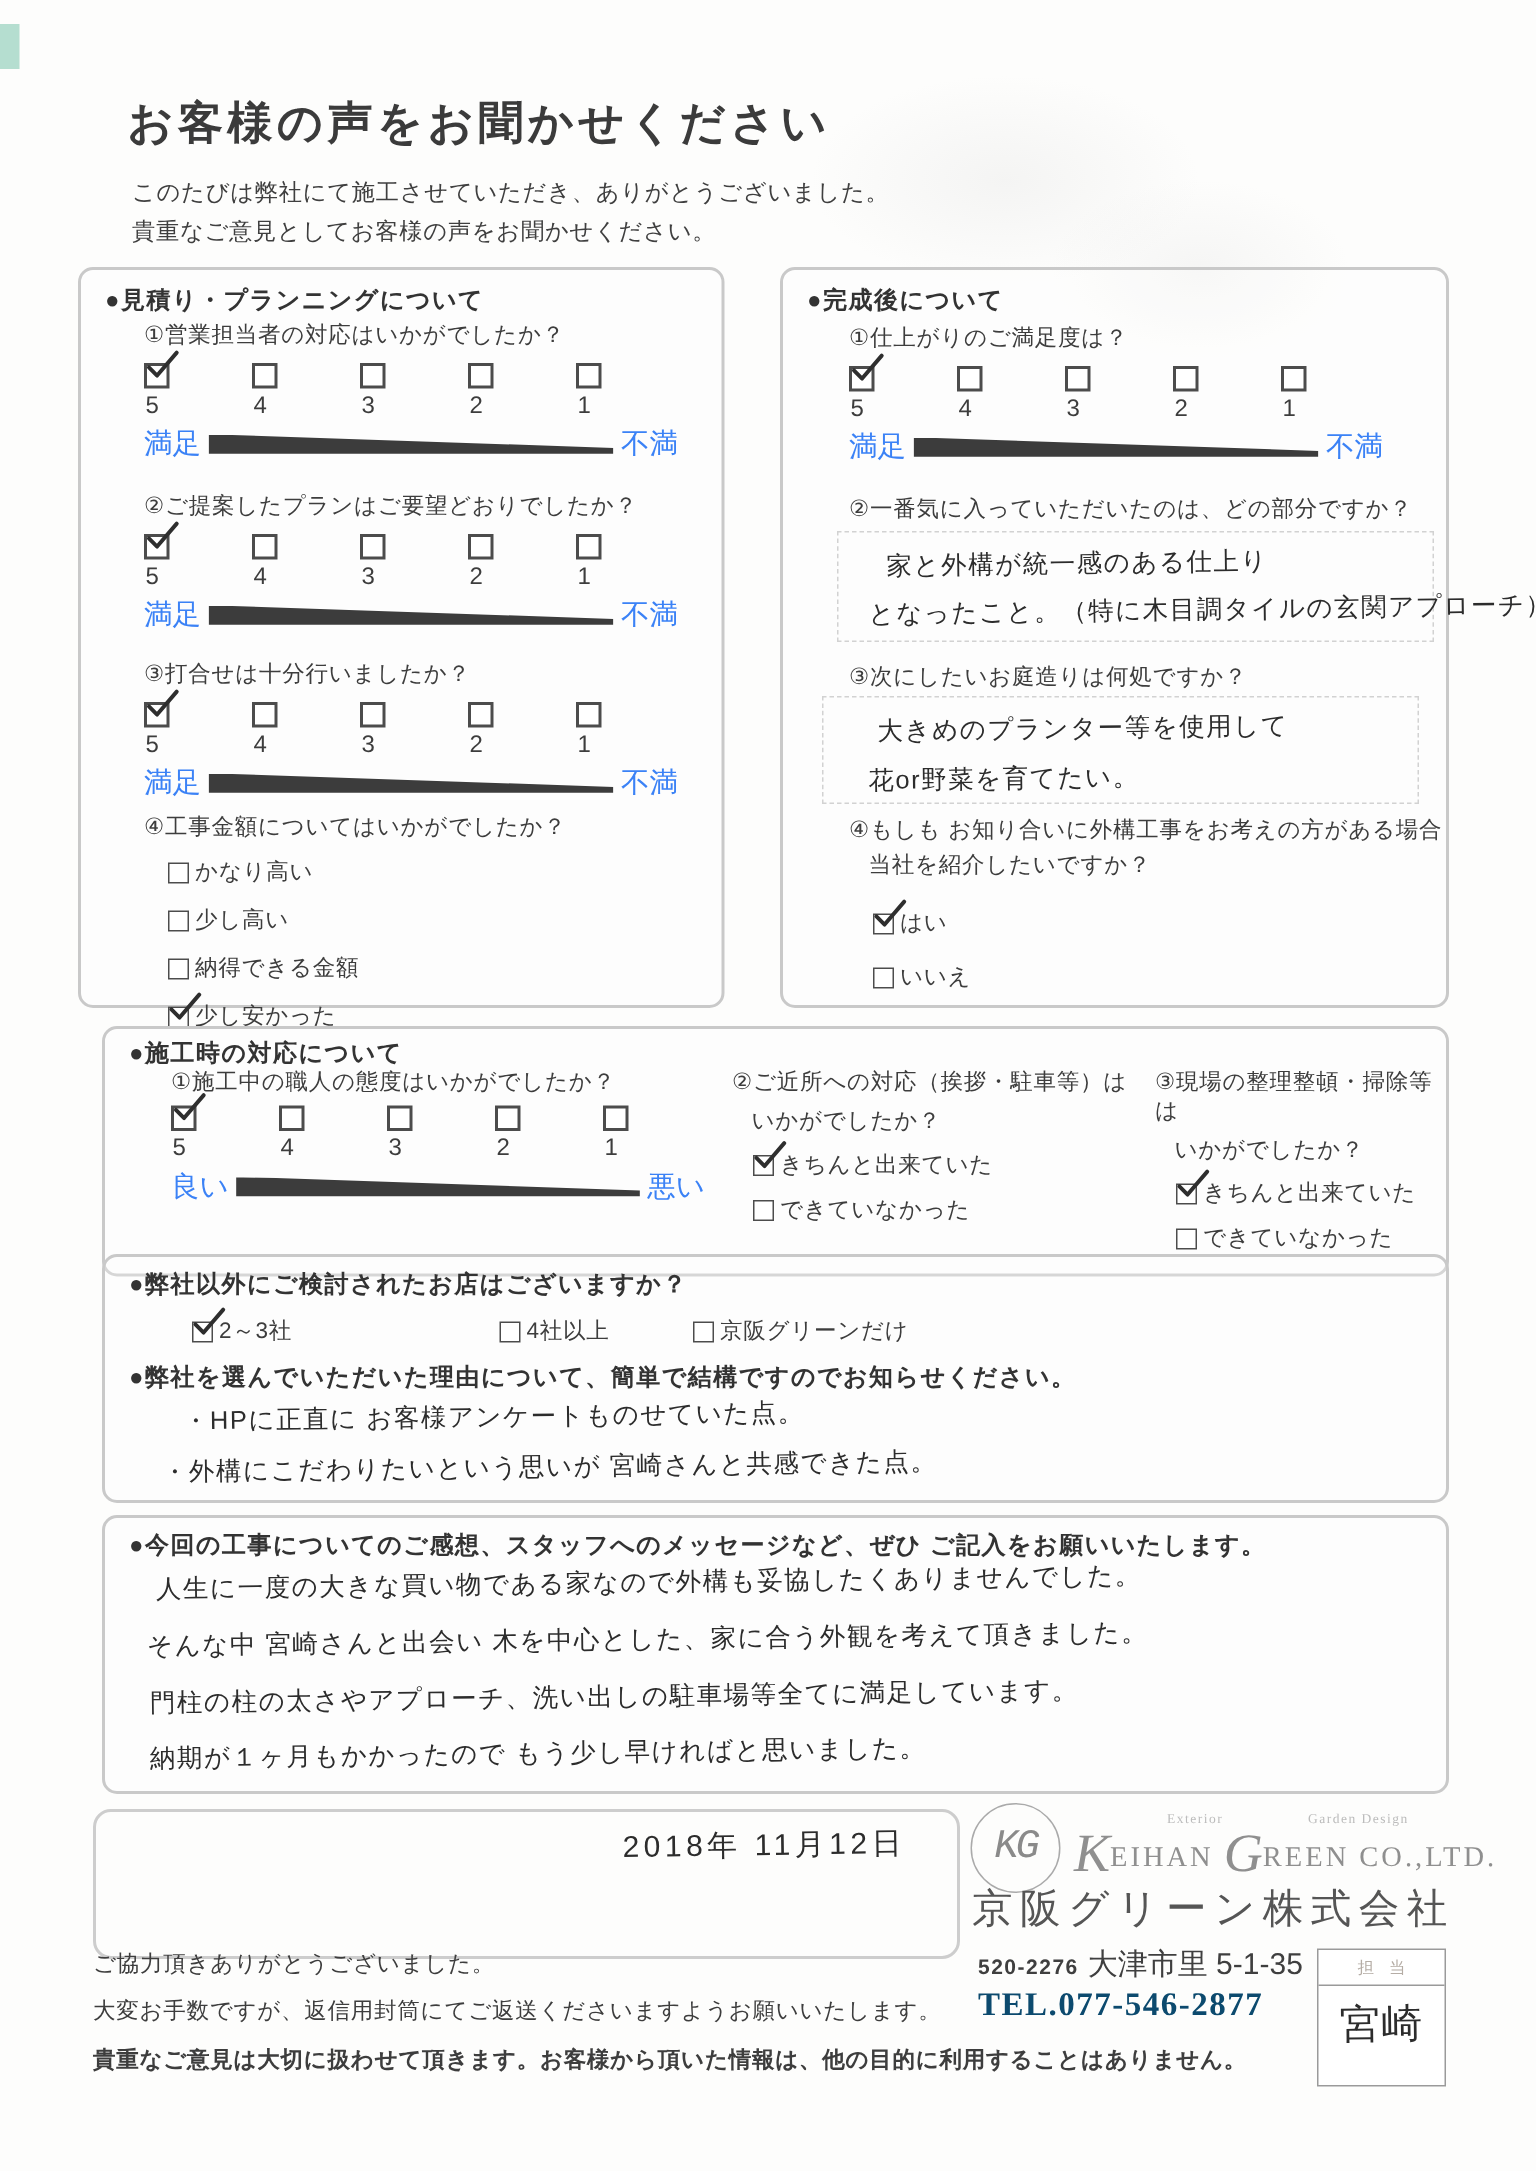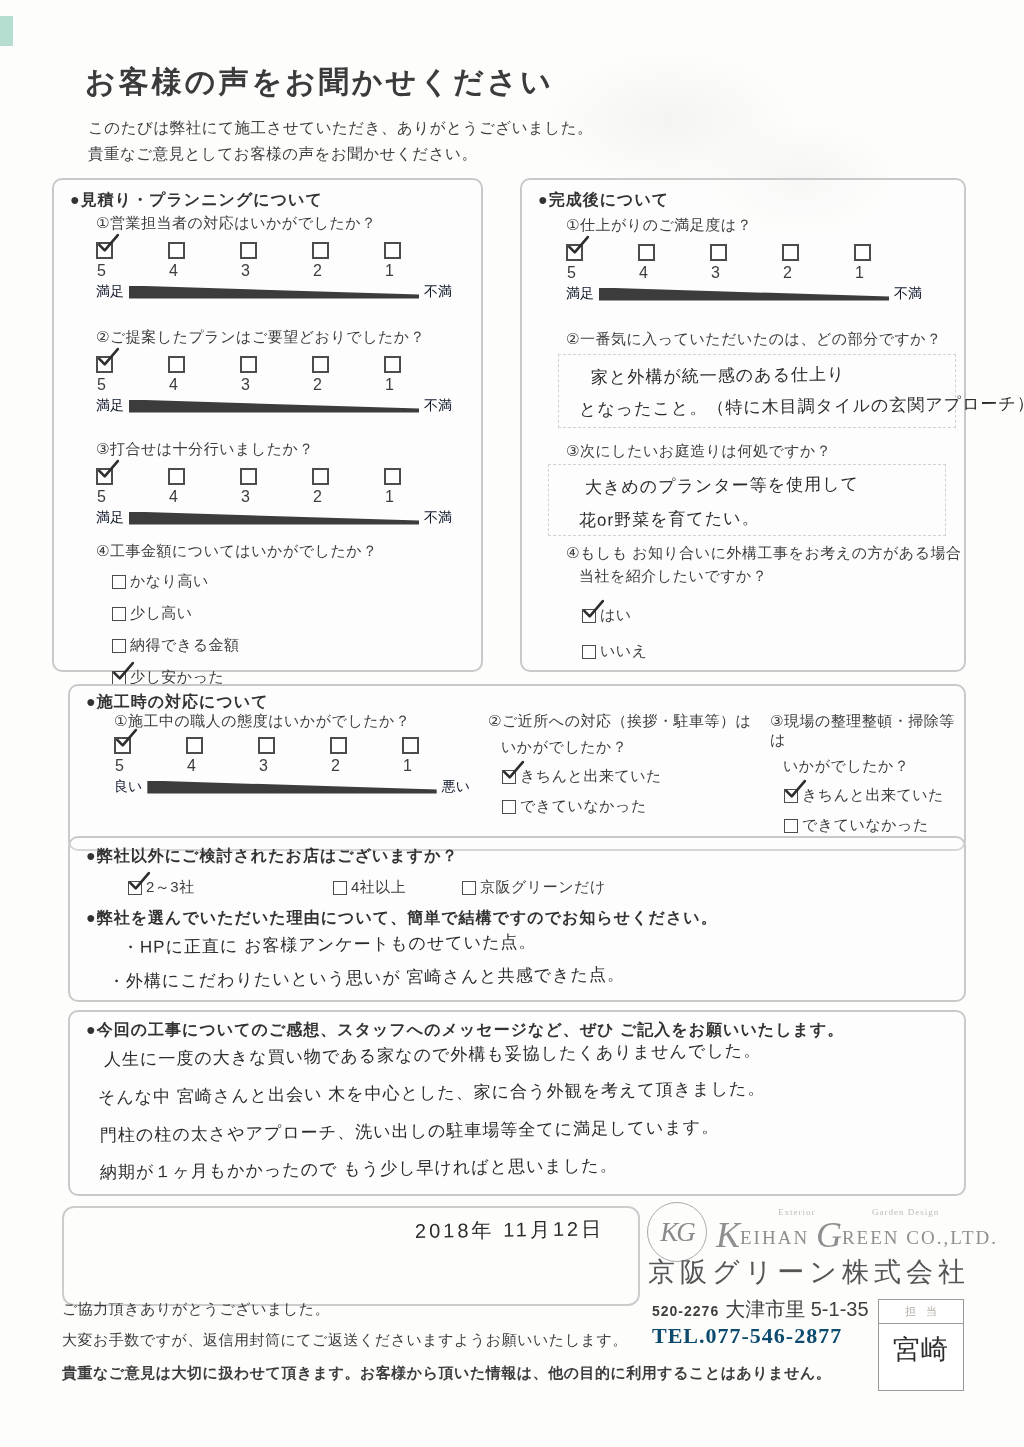"満足" .scalebar .end { color: #0f172a -> #3b82f6; font-size: 14px -> 19px }
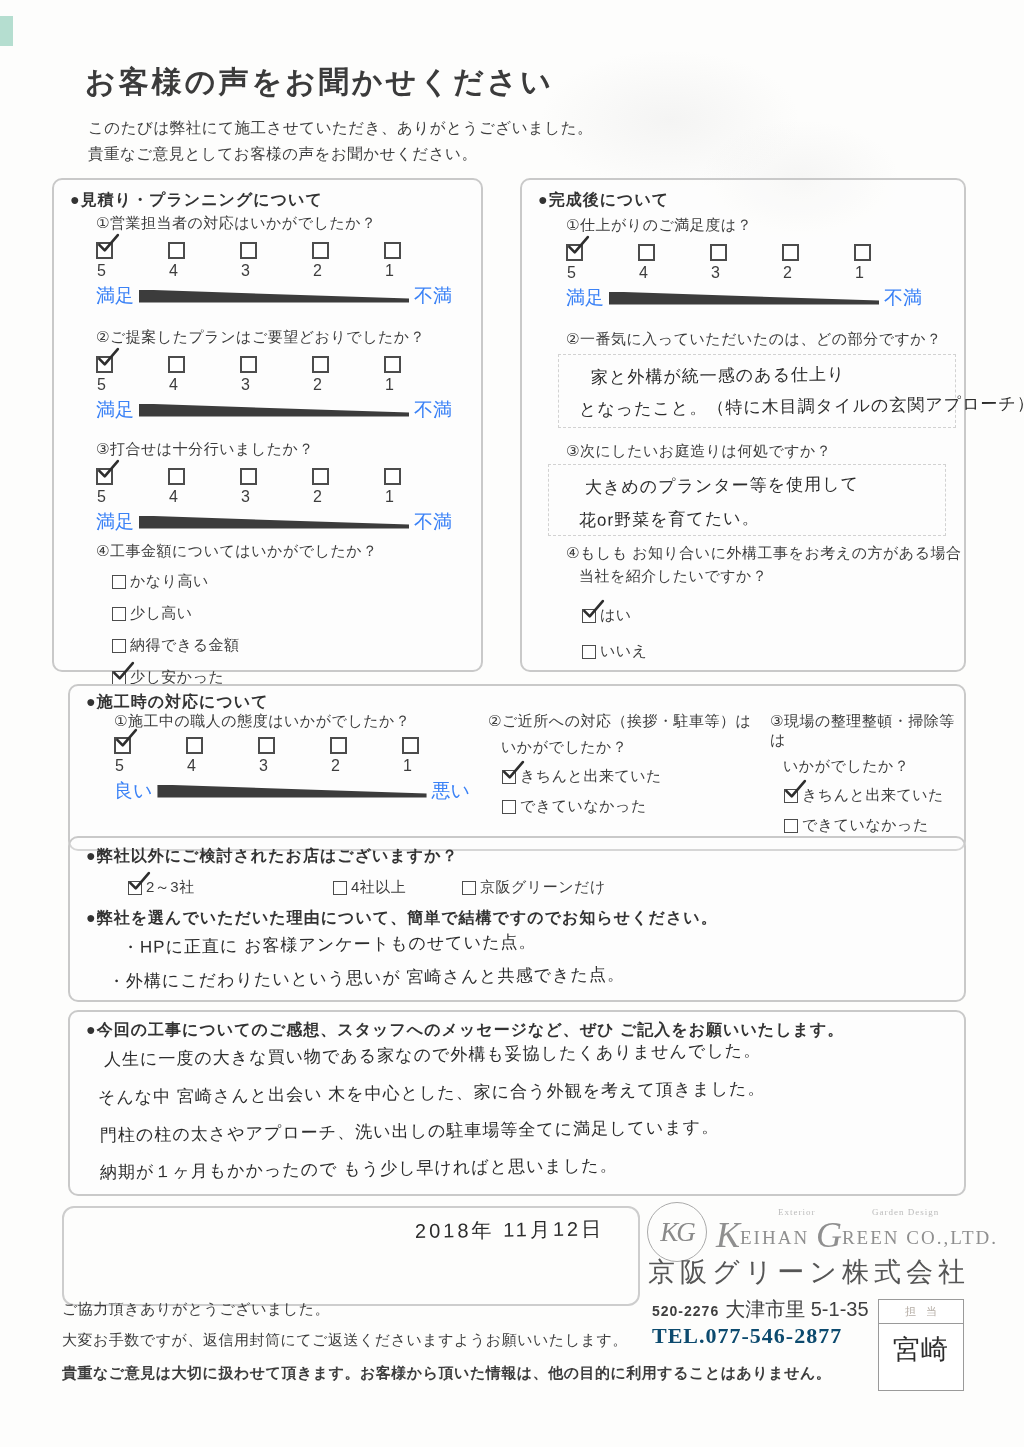"KG" .monogram { font-family: Liberation Serif, serif -> Liberation Mono, monospace }
